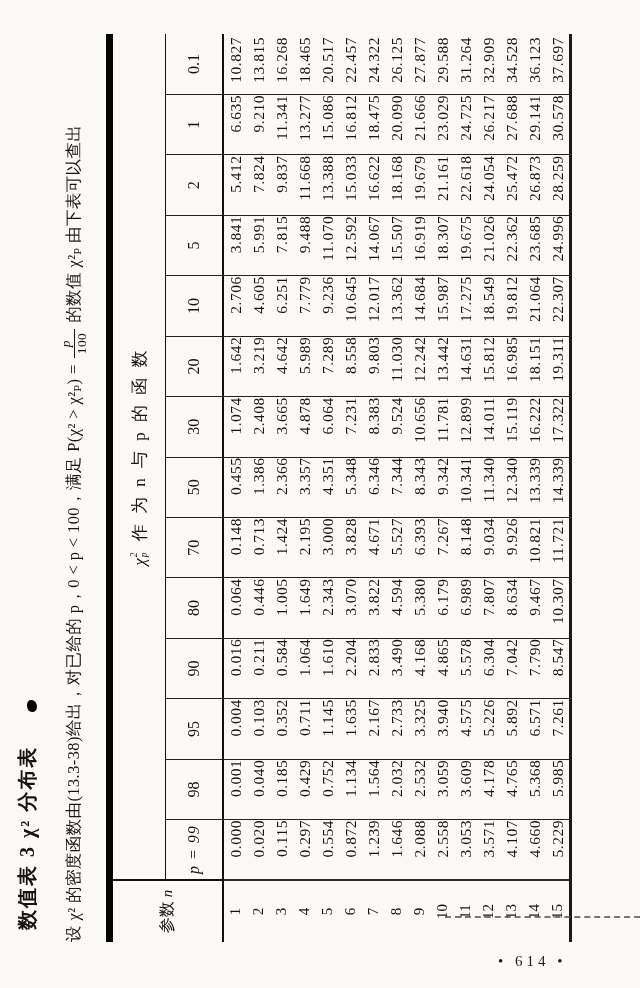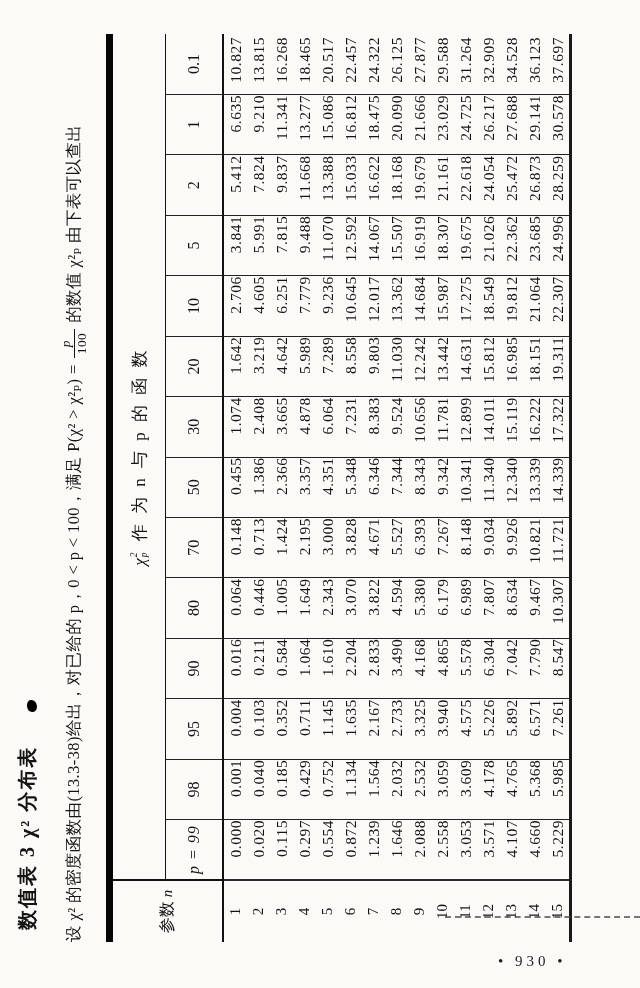"• 930 •" div.pageno { text: 930 -> 614 }
